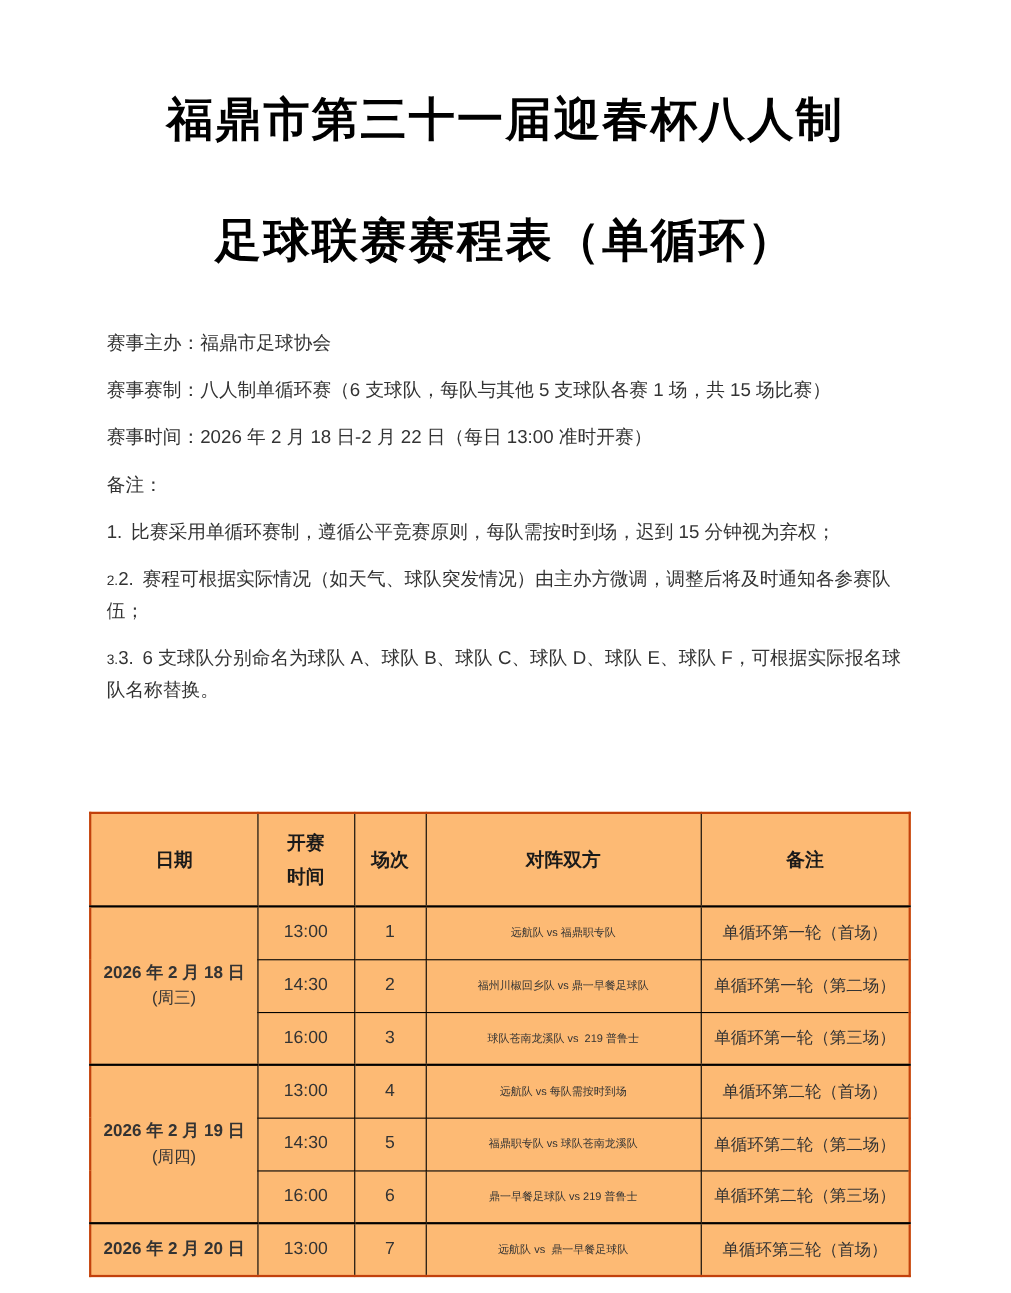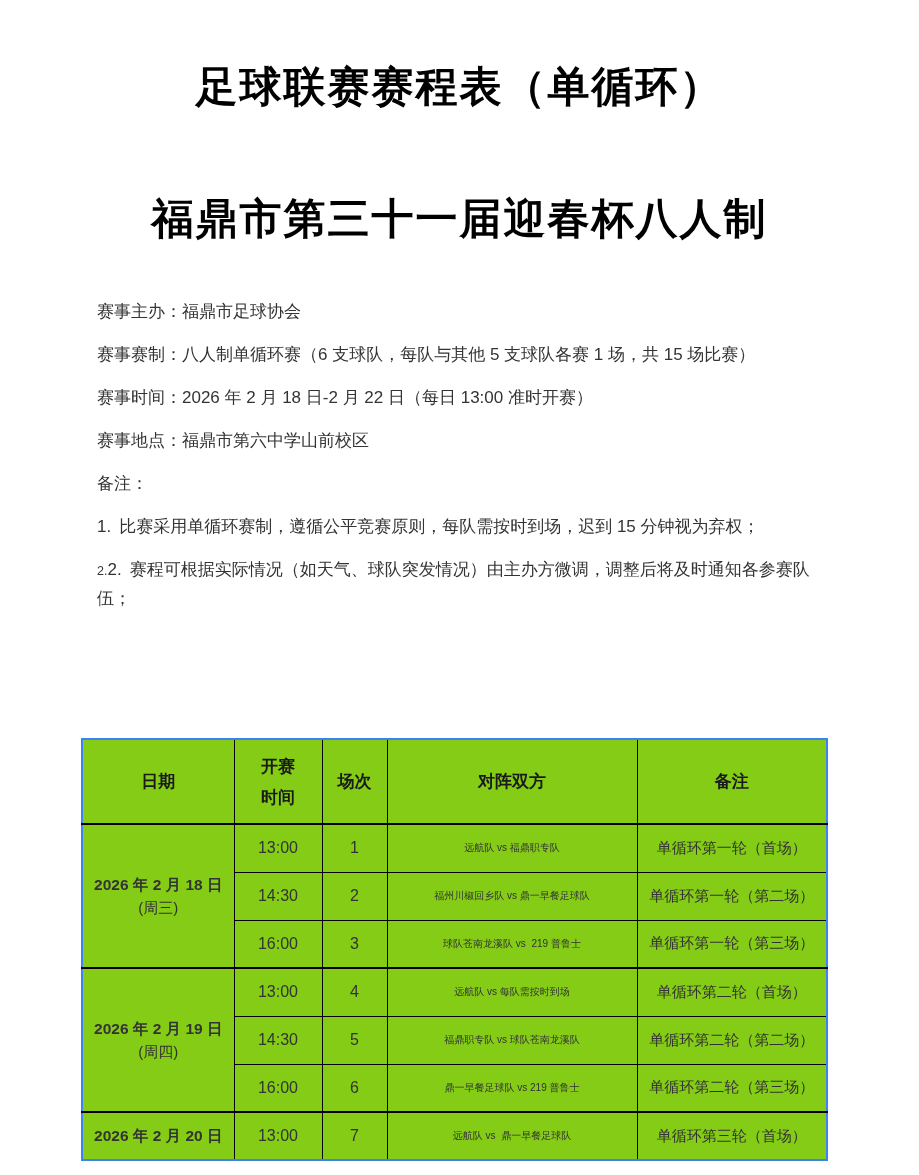"足球联赛赛程表（单循环）" h1.title { order: before "福鼎市第三十一届迎春杯八人制" -> after "福鼎市第三十一届迎春杯八人制" }
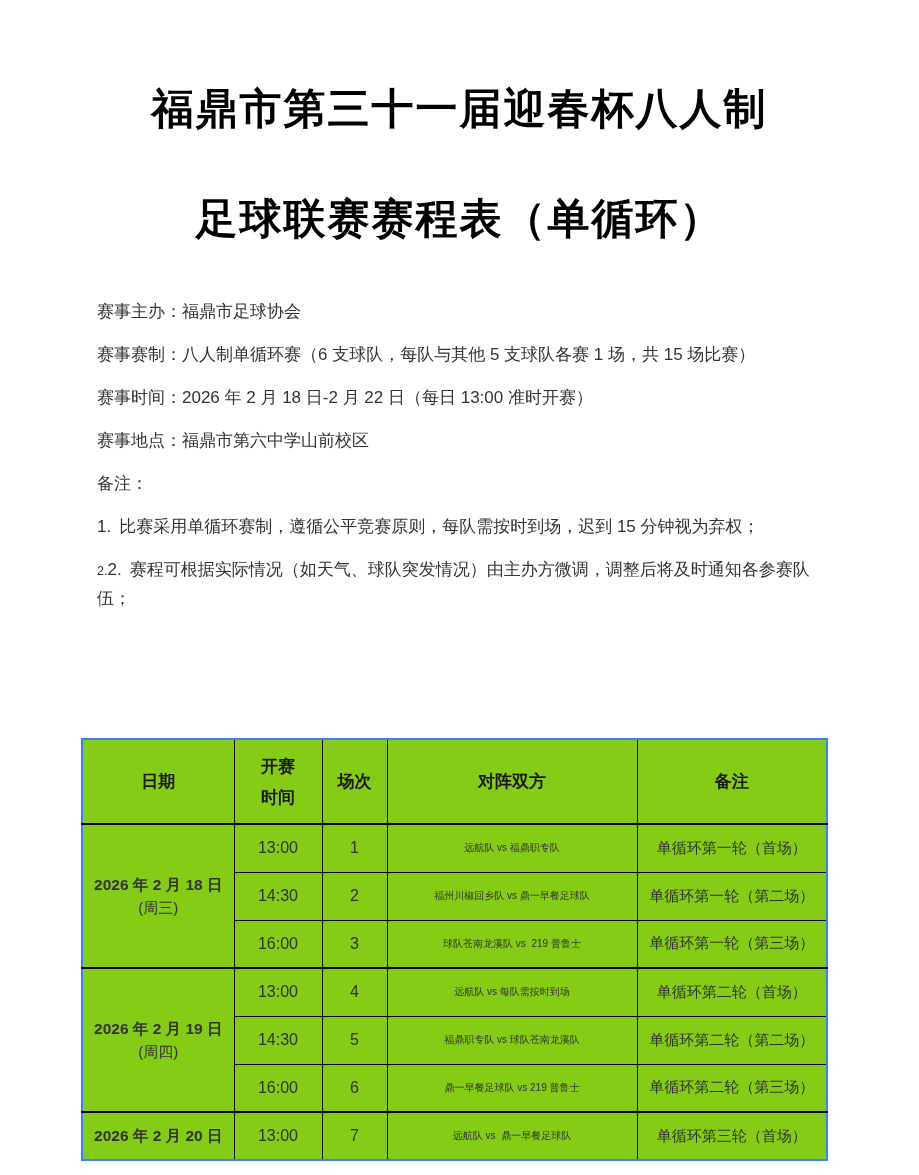"赛事地点：福鼎市第六中学山前校区" p.para { html: <p><span>赛事地点：</span><span>福鼎市第六中学山前校区</span></p> -> none }
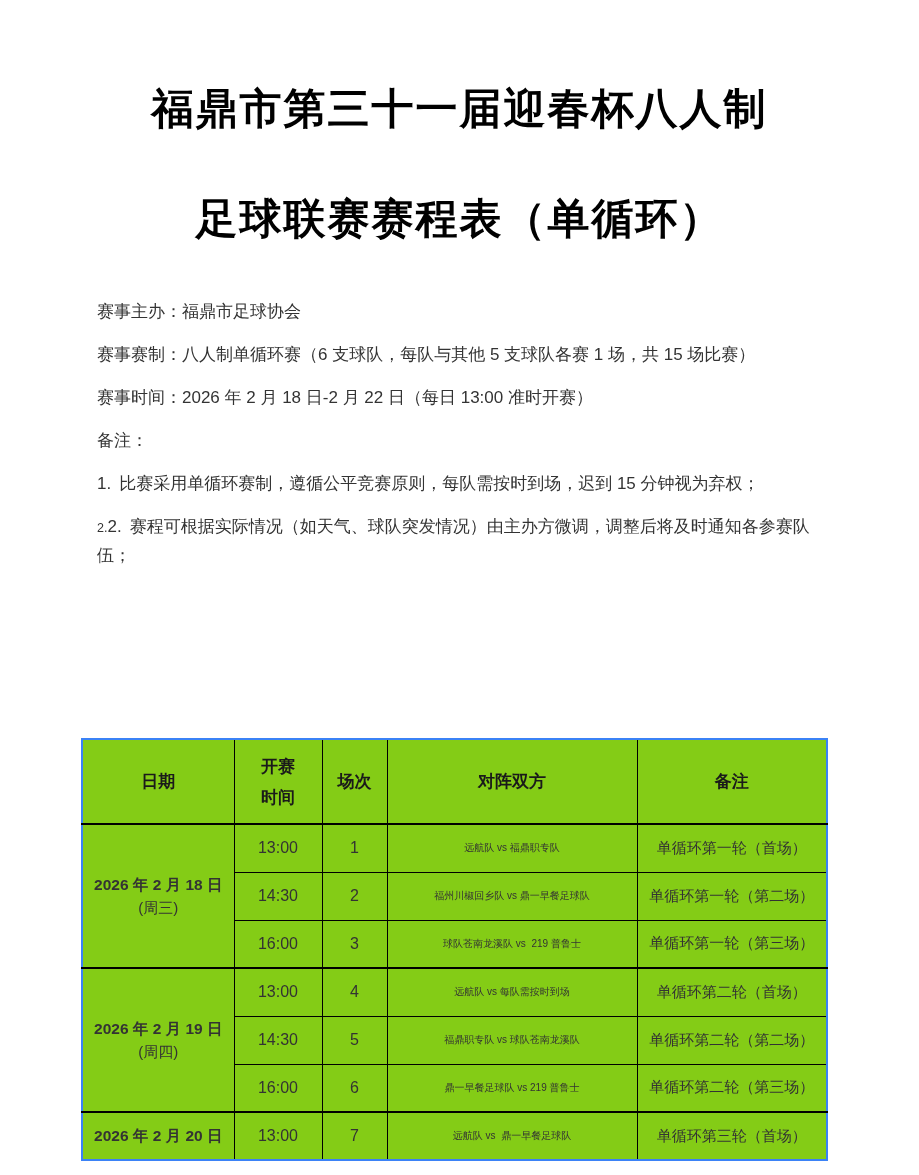"3.3. 6 支球队分别命名为球队 A、球队 B、球队" p.para { html: none -> <p><span>3.</span><span>3.</span><span>6 支球队分别命名为球队 A、球队 B、球队 C、球队 D、球队 E、球队 F，可根据实际报名球队名称替换。</span></p> }
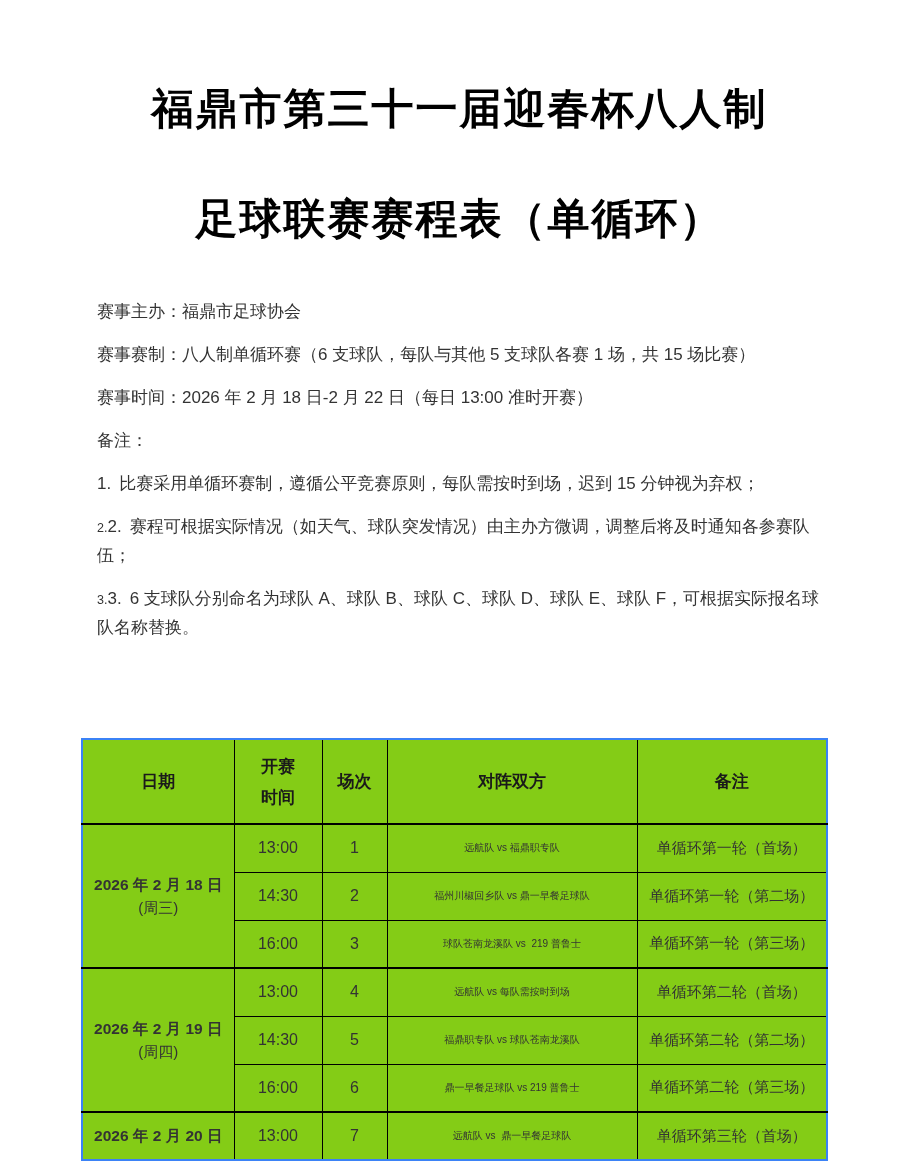"日期" table.sched { background: #84cc16 -> #fdba74; border: 2px solid #3b82f6 -> 2px solid #c2410c }
